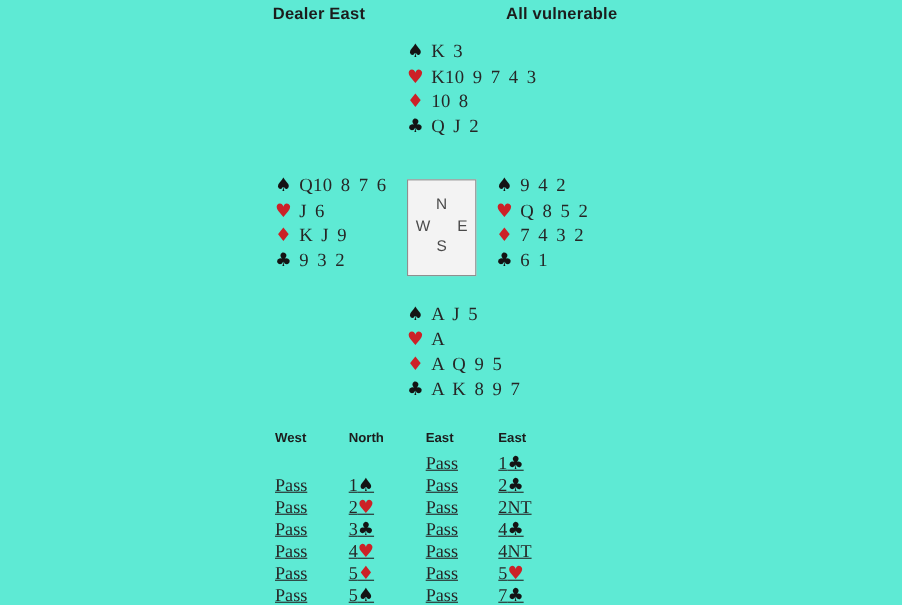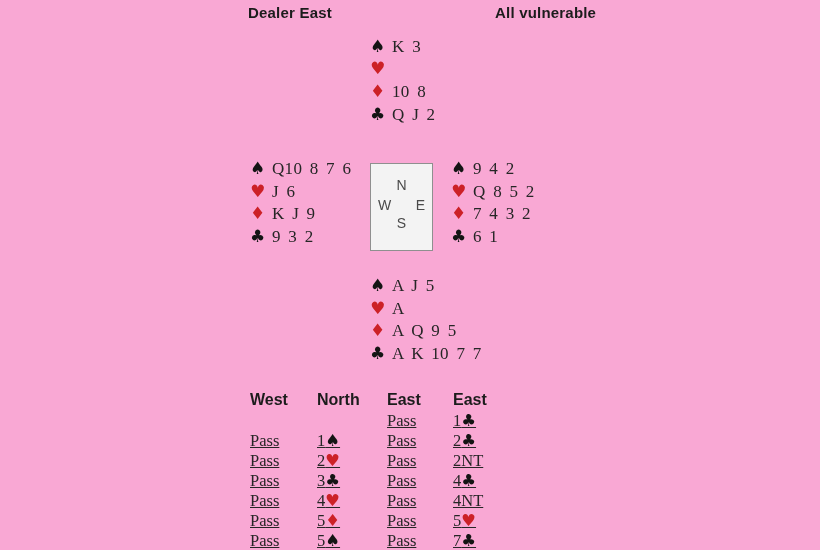"Dealer East" .page { background: #f9a8d4 -> #5eead4 }
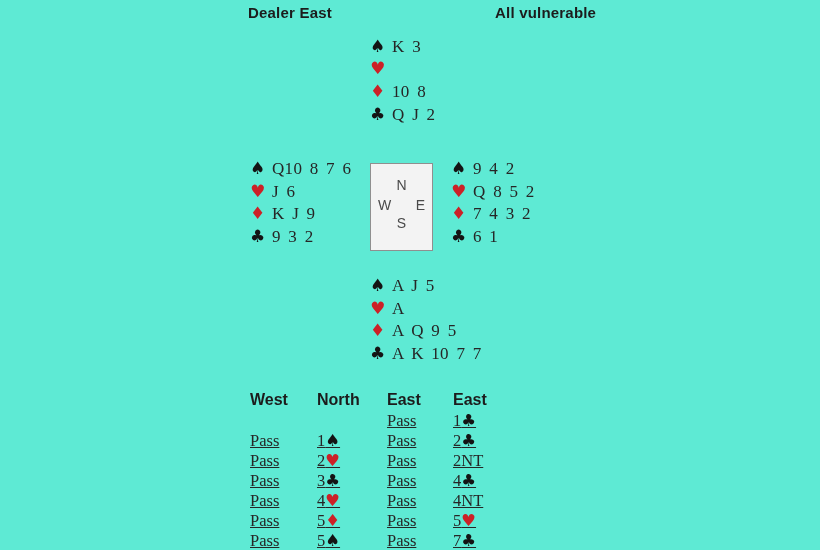"All vulnerable" .hdr-vuln { left: 495px -> 460px }
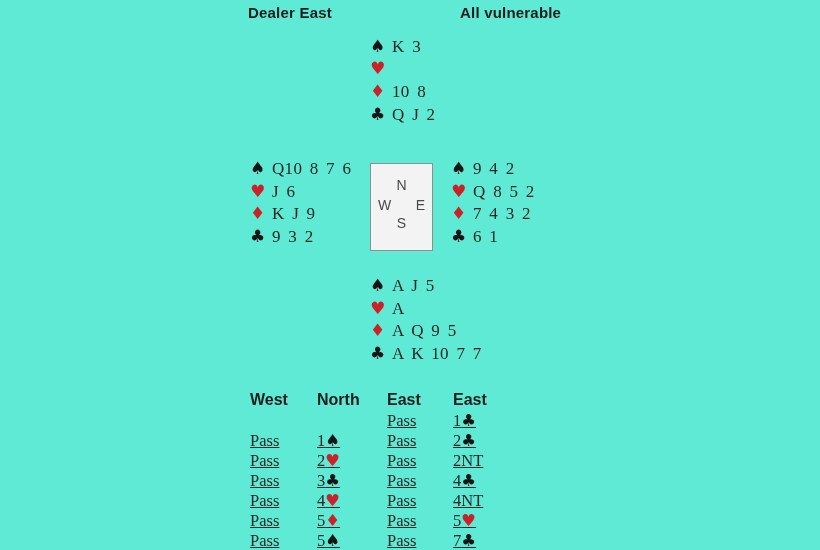"K10 9 7 4 3" span.cards { html: none -> <span>K10 9 7 4 3</span> }
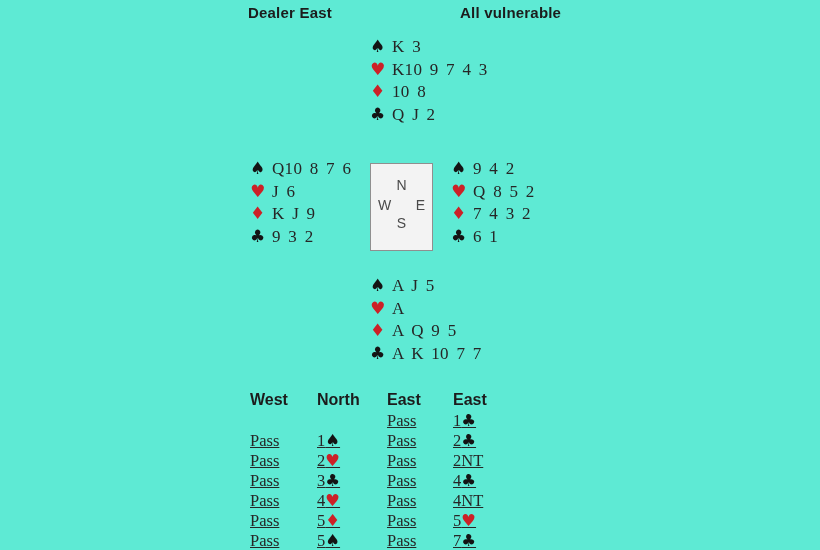"A K 10 7 7" span.cards { text: 10 7 -> 8 9 }
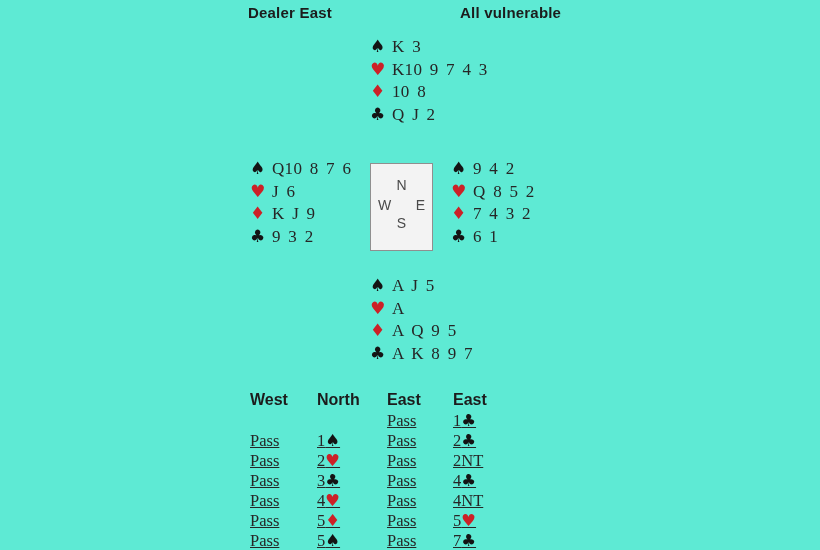"West" .ahead { font-size: 16px -> 12px }
